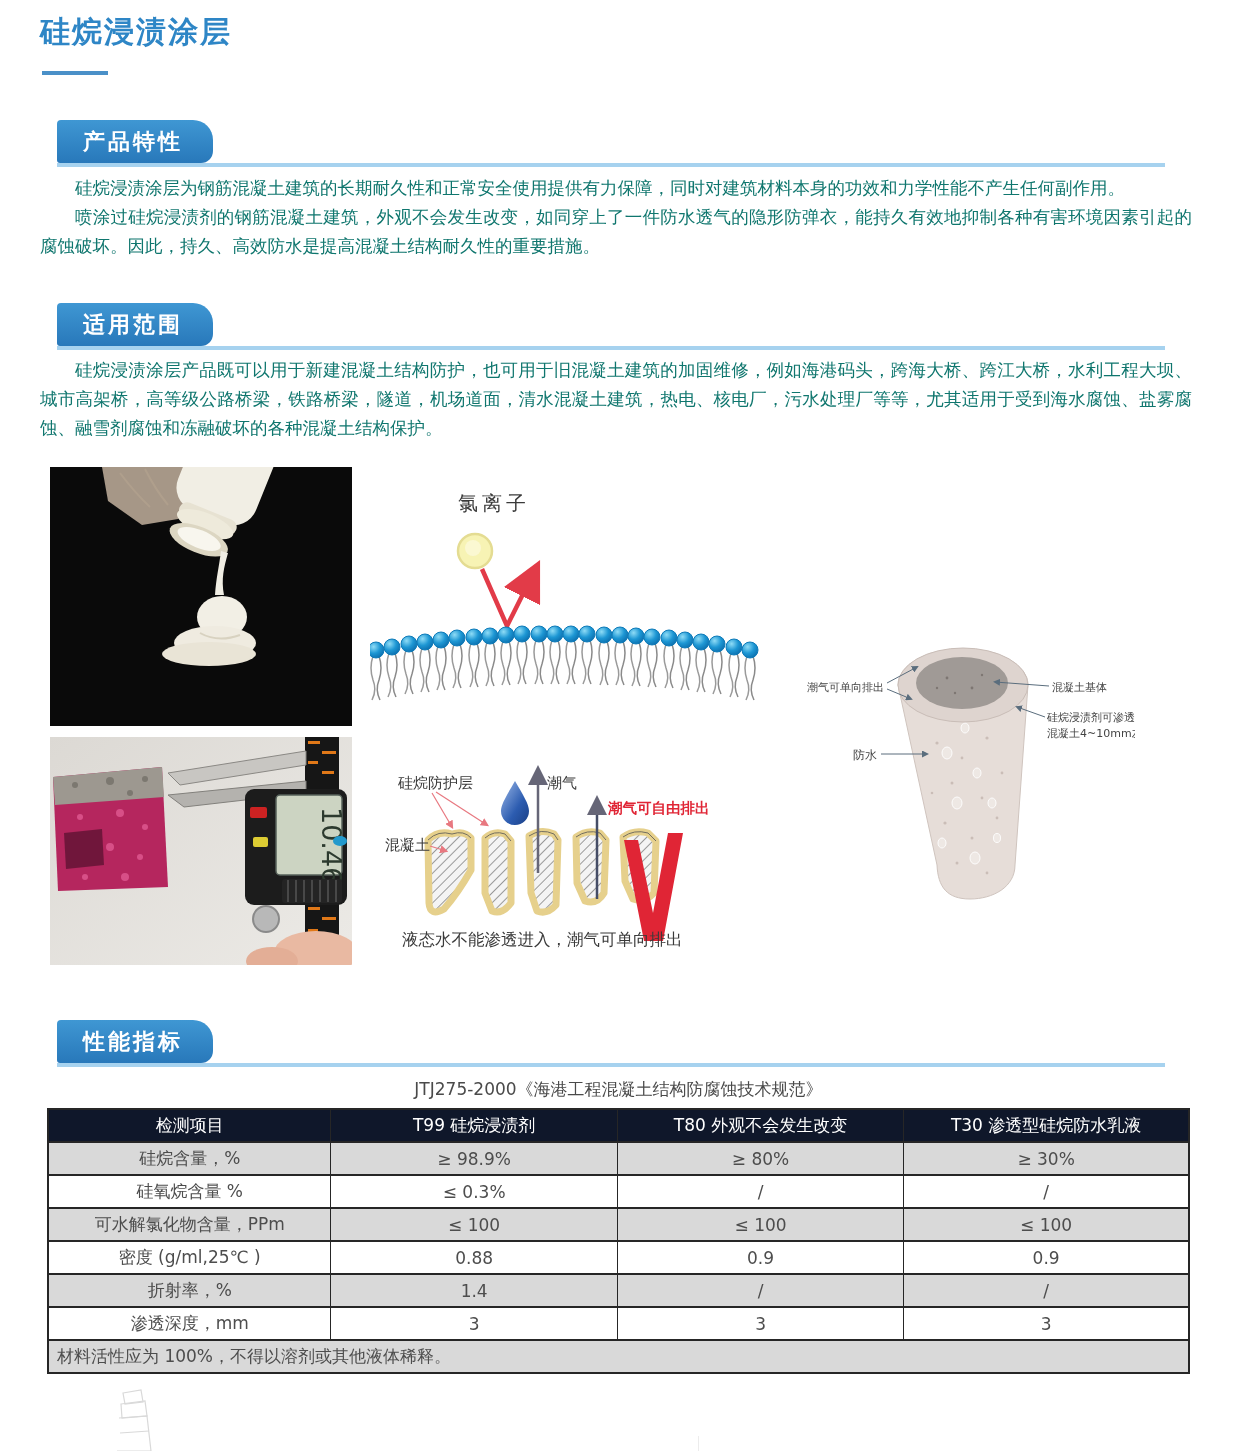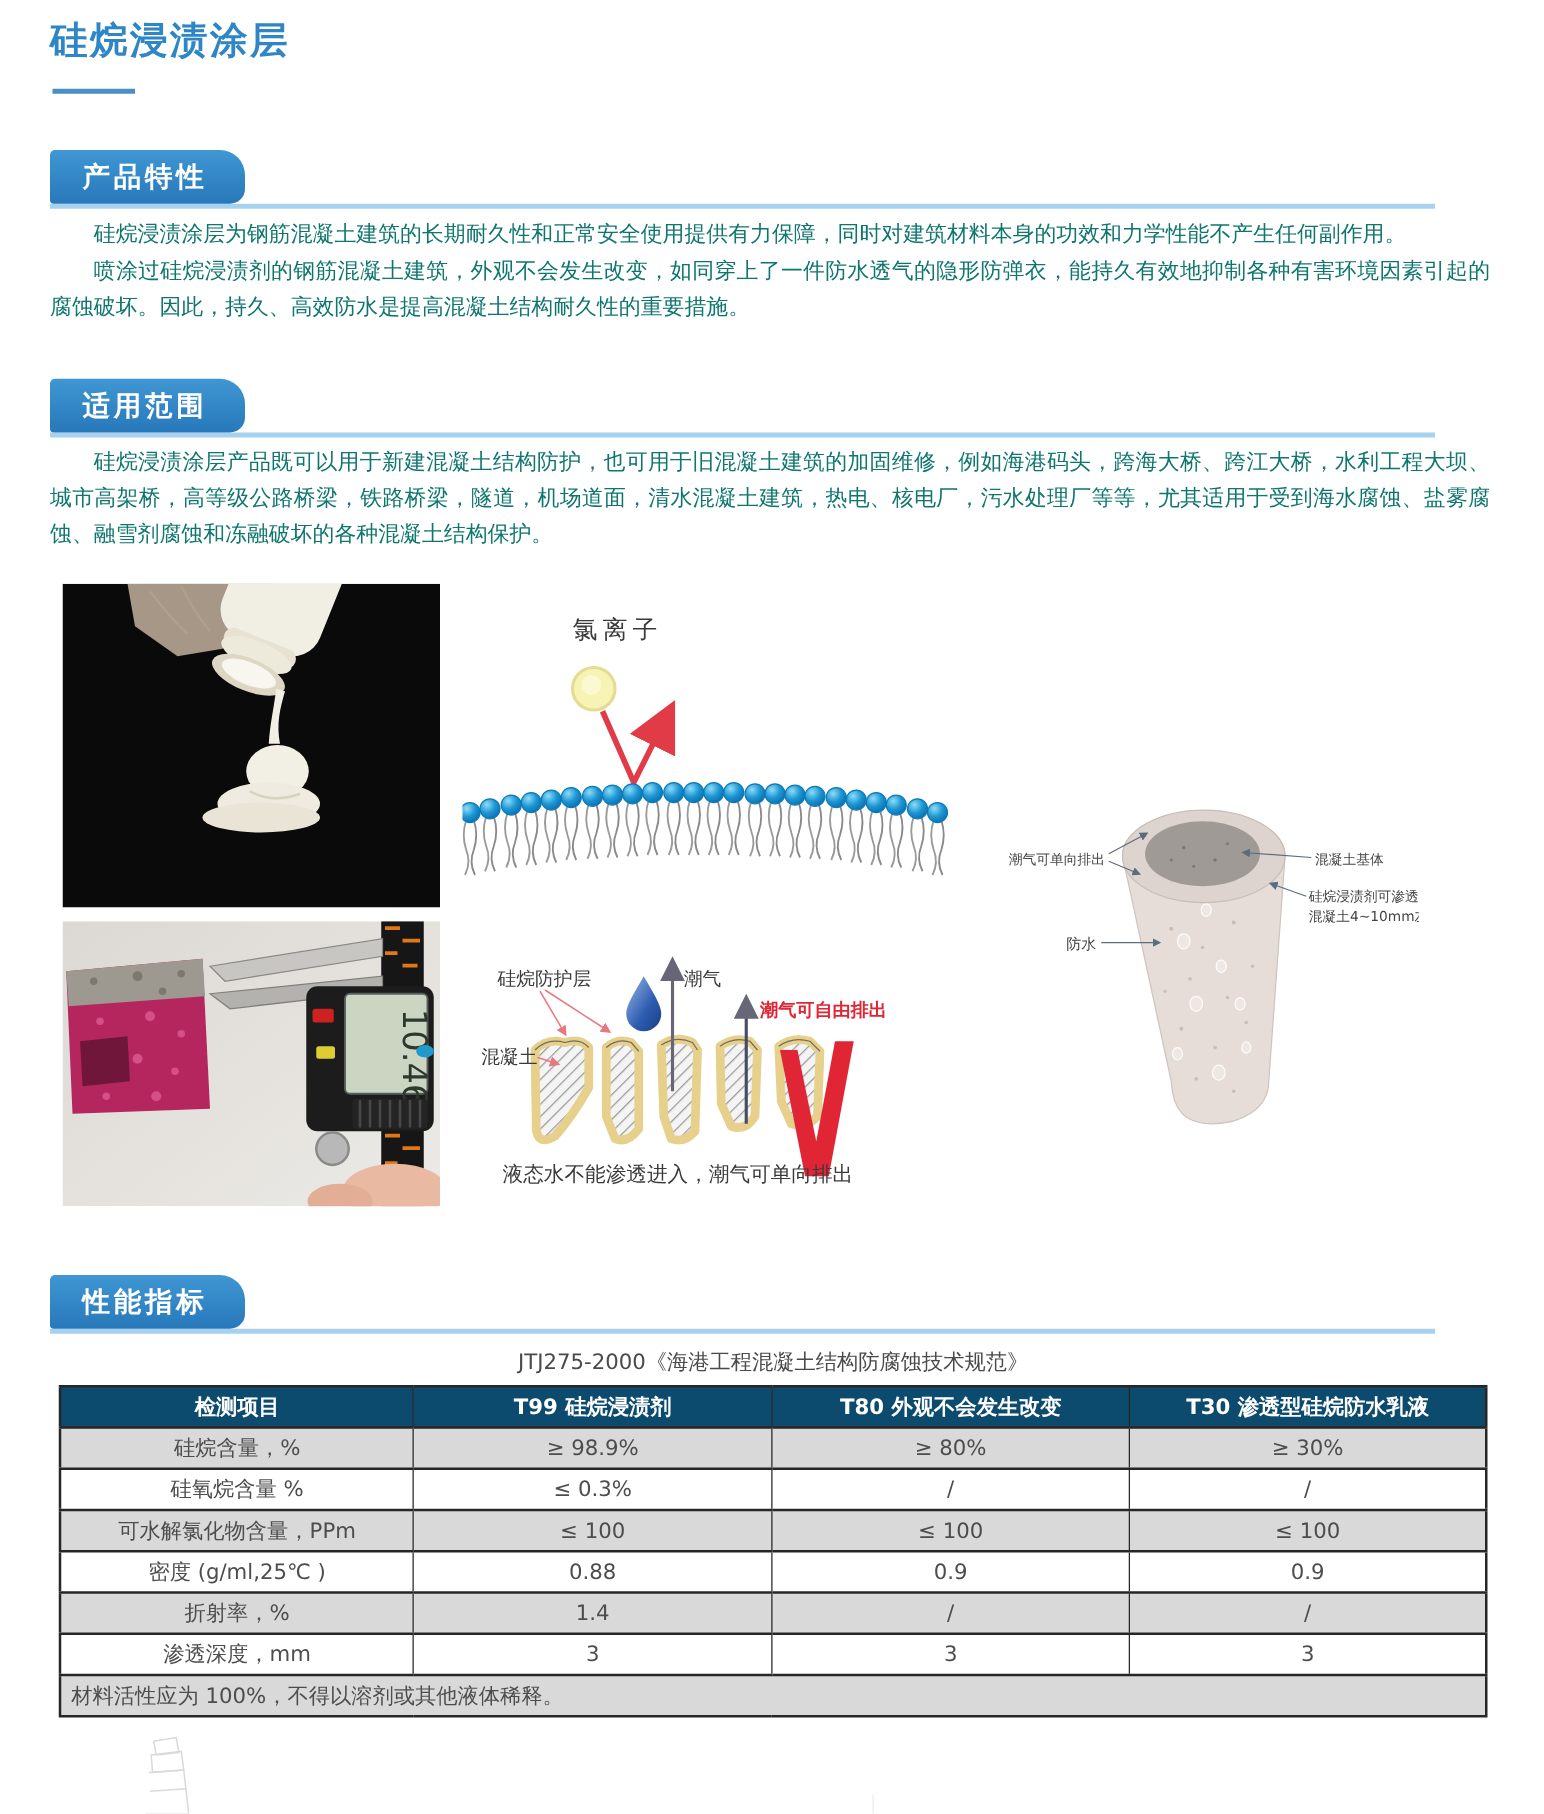"产品特性" .sec-head { left: 40px -> 57px }
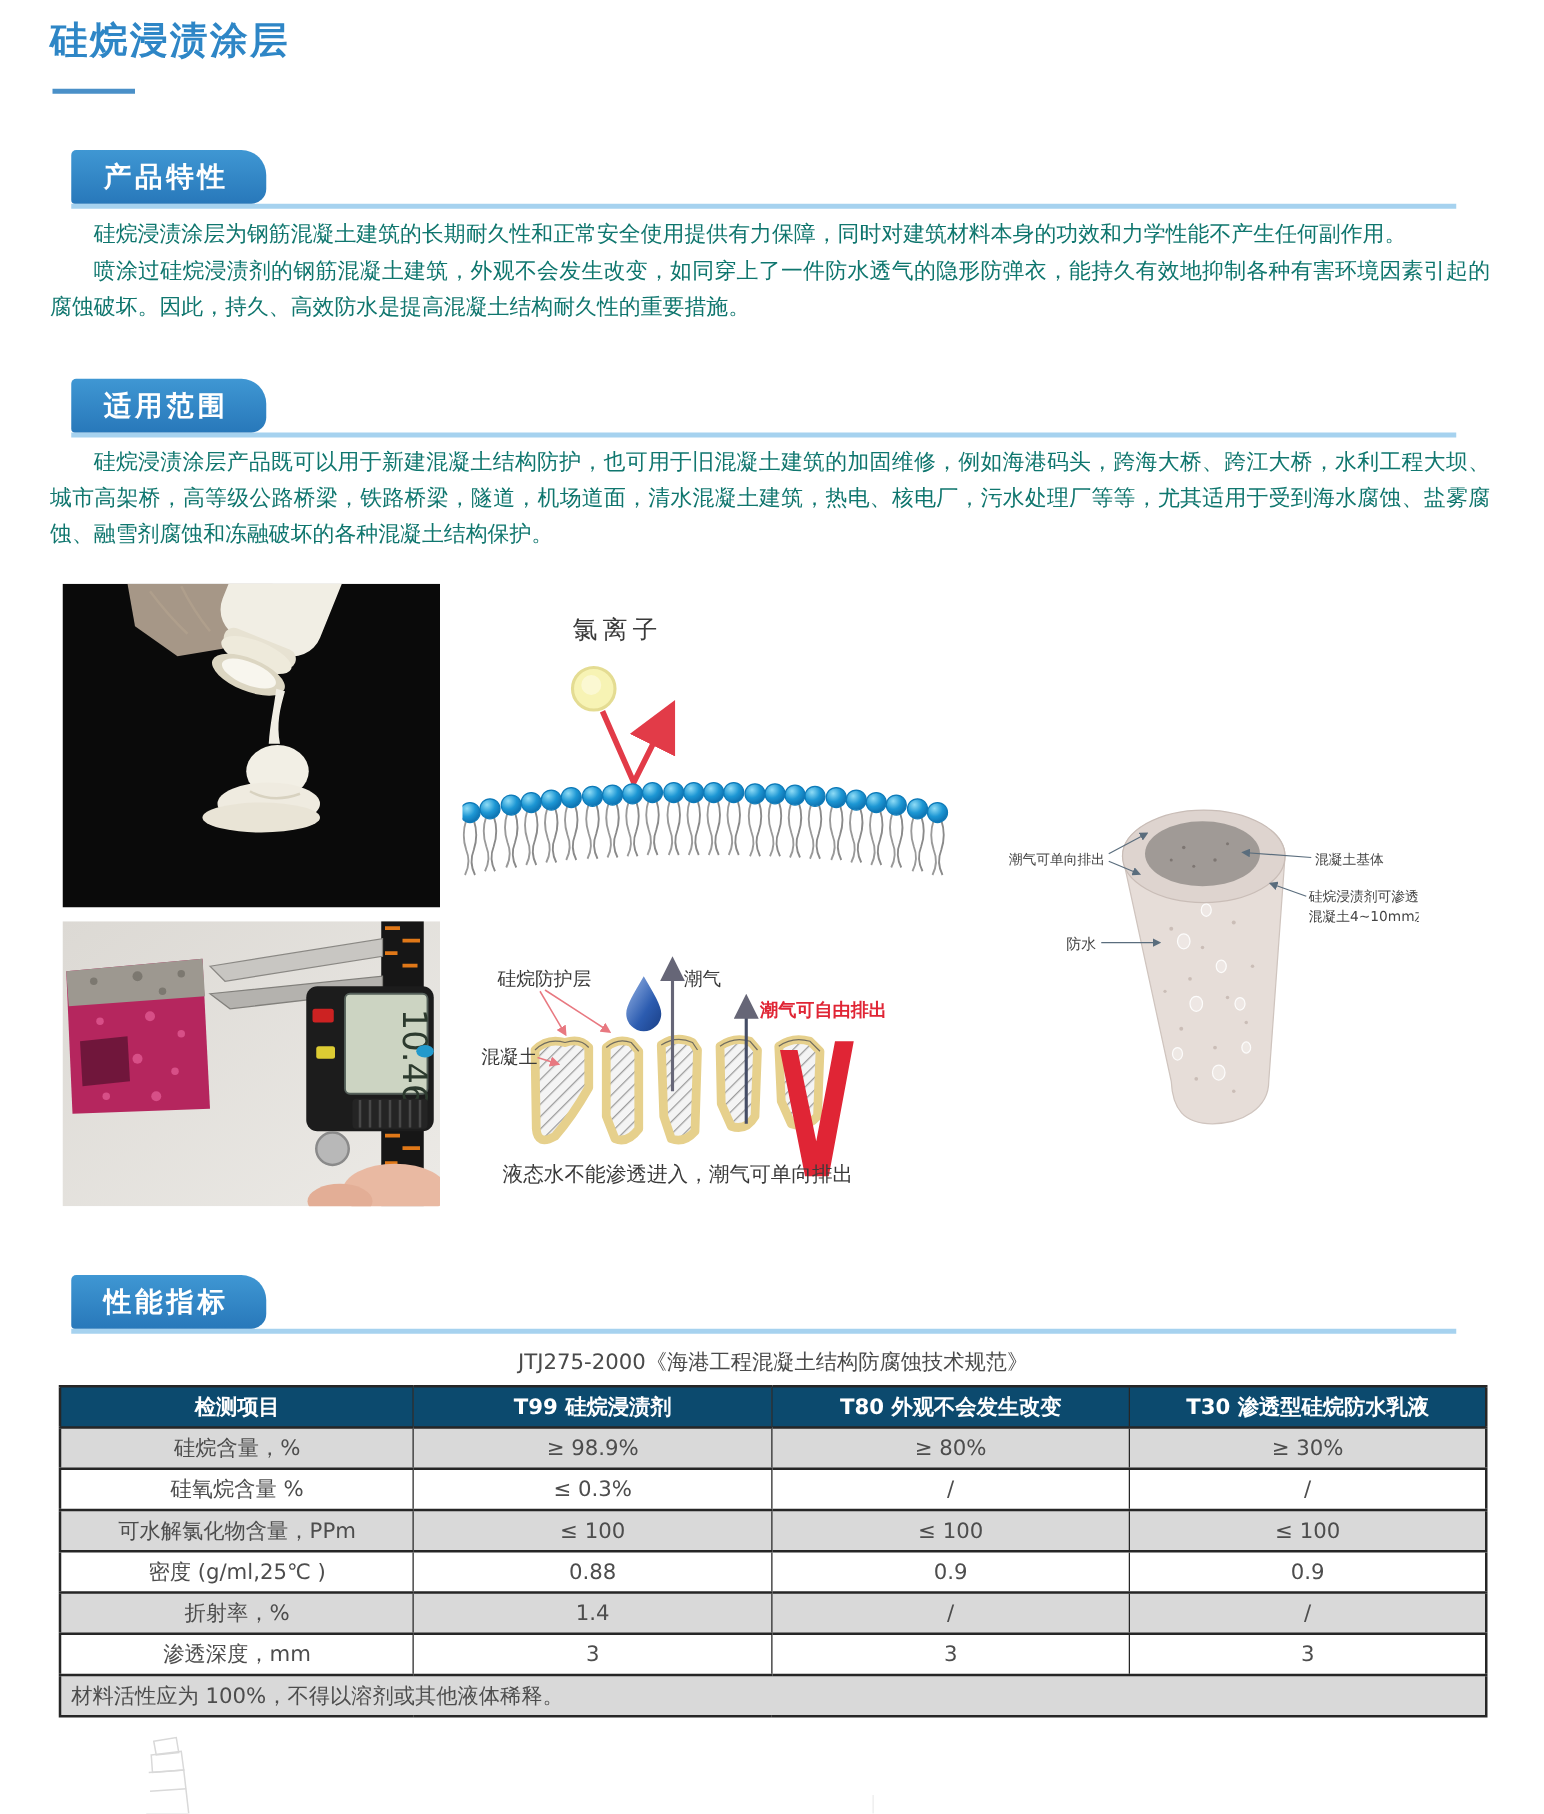"检测项目" table.spec th { background: #0c4a6e -> #0f172a; font-weight: bold -> normal }
